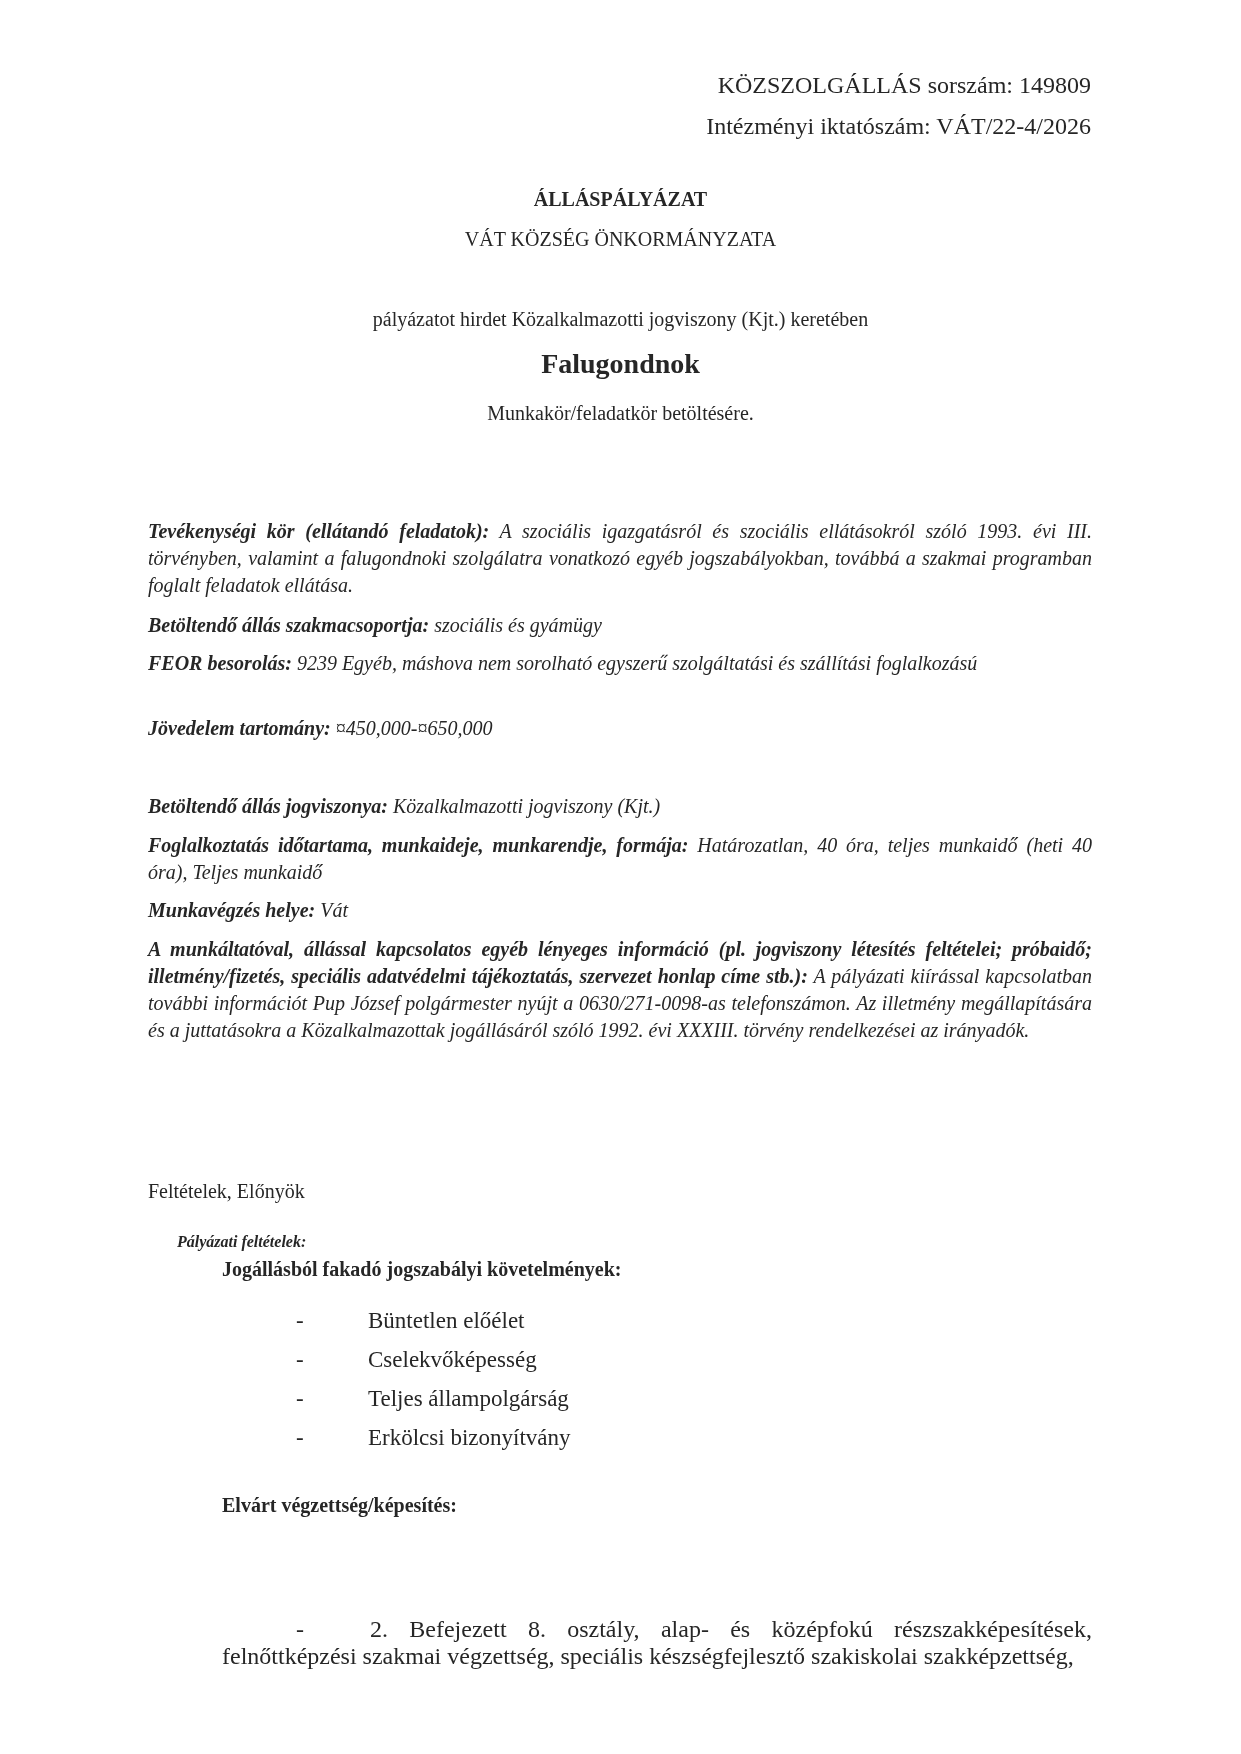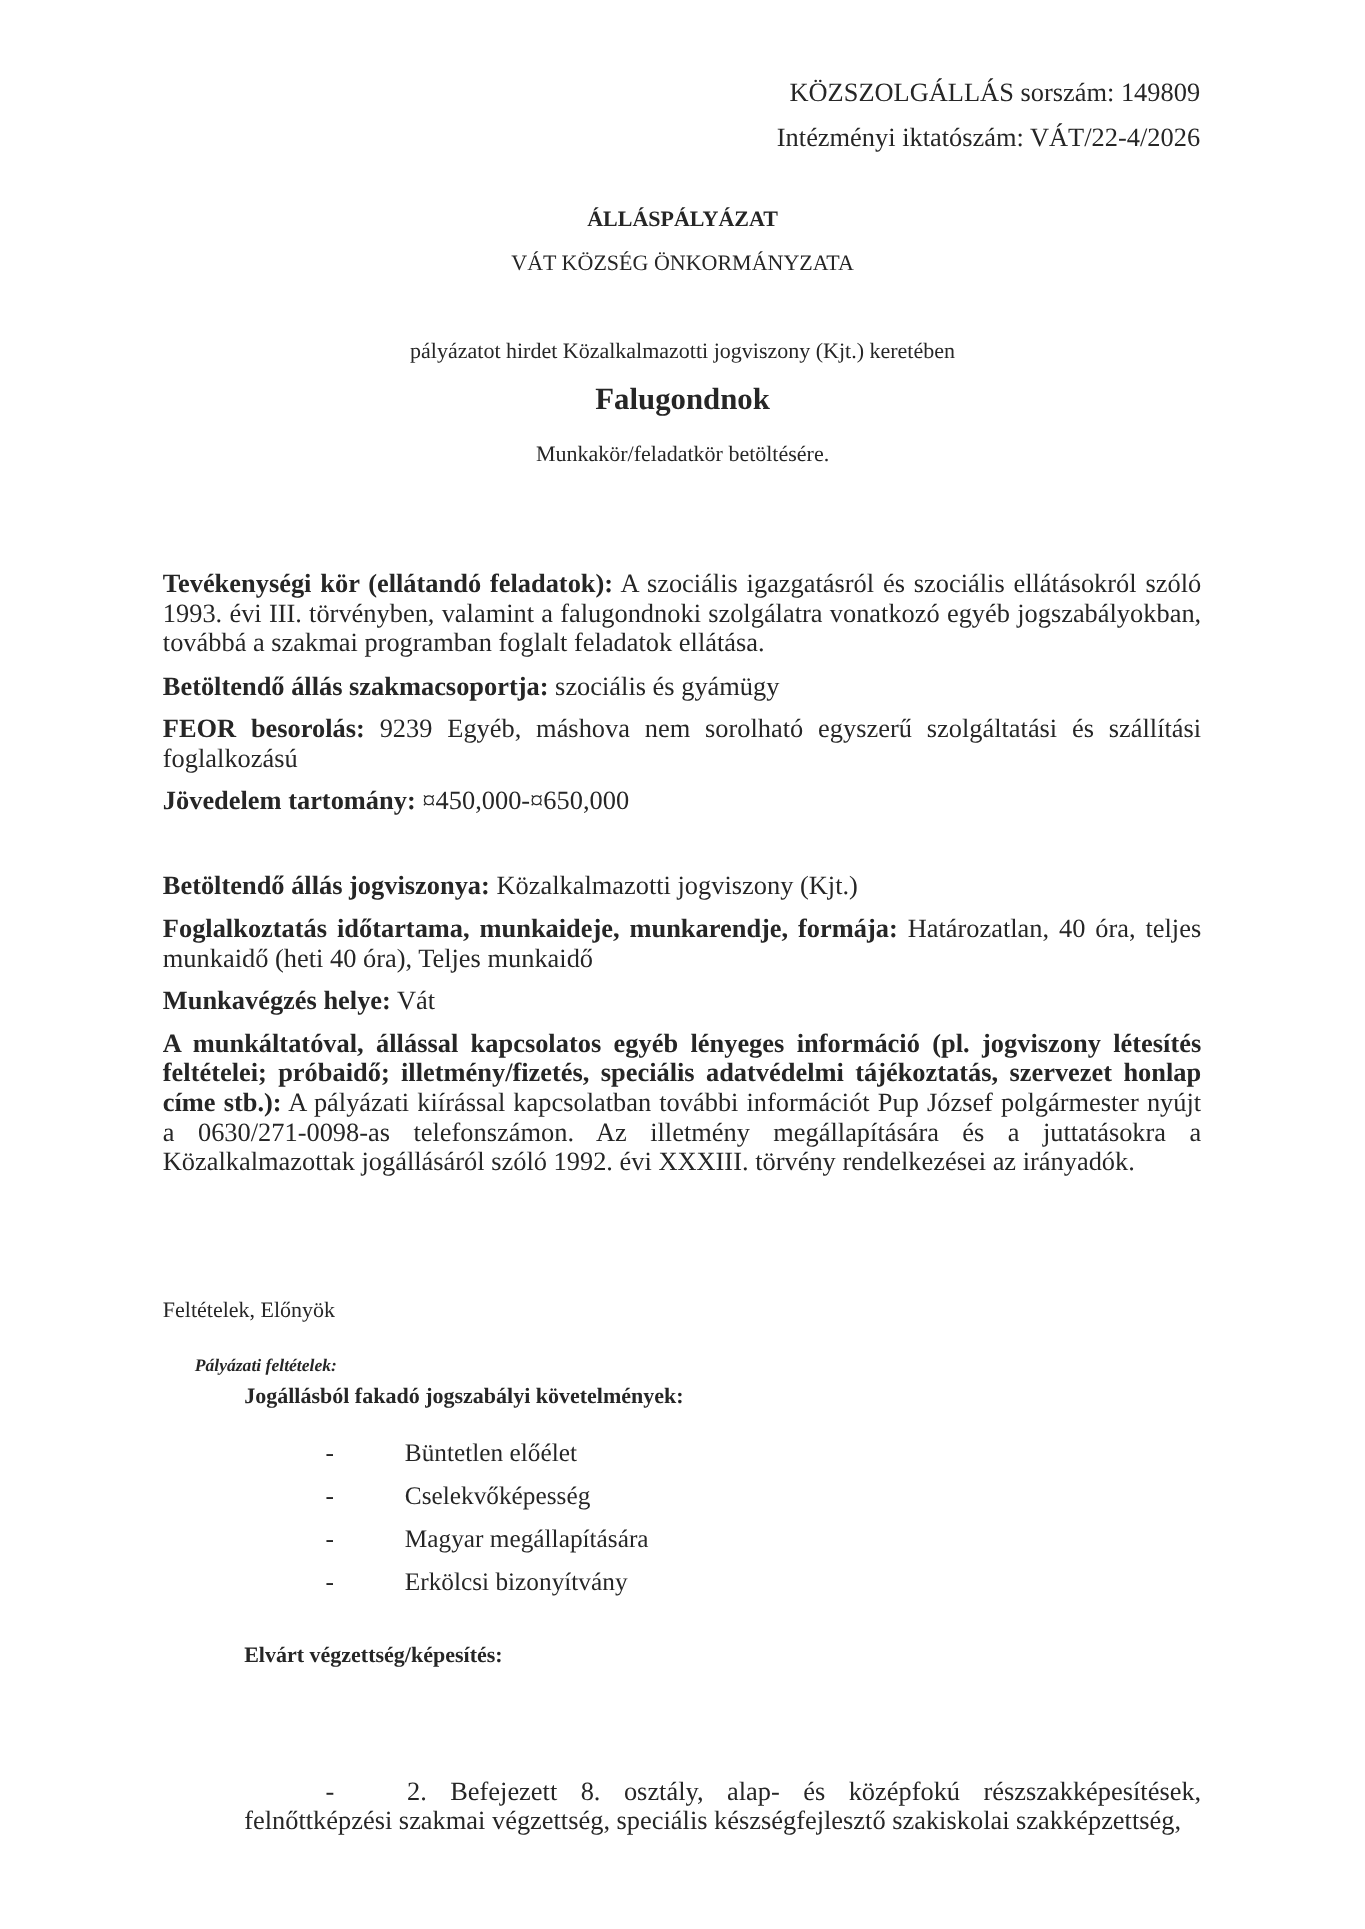"Tevékenységi kör (ellátandó feladatok):" .block { font-size: 24px -> 20px; font-style: none -> italic }
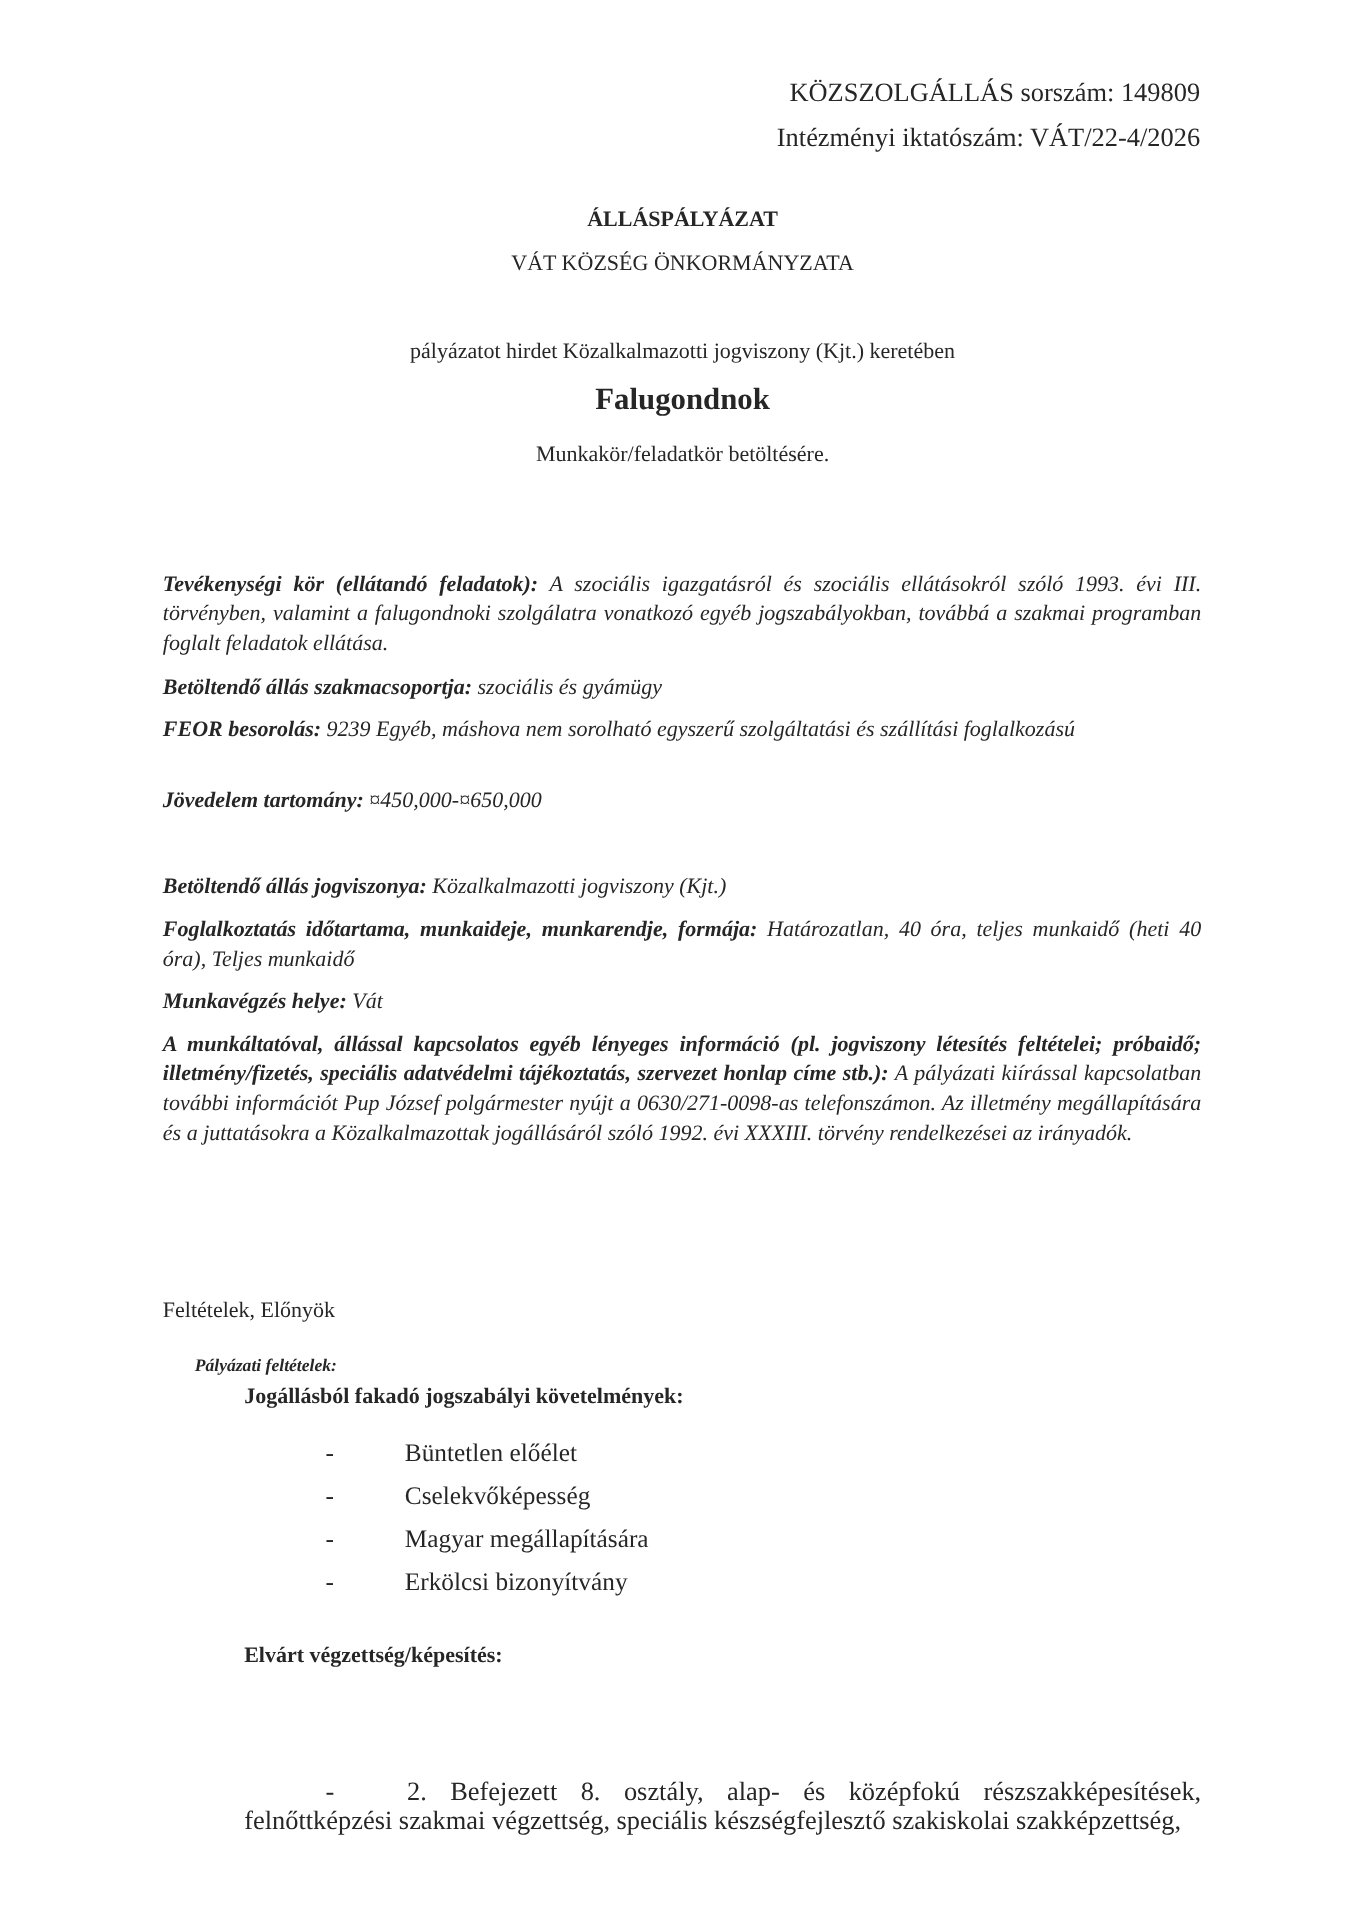"Magyar megállapítására" span { text: Magyar megállapítására -> Teljes állampolgárság }
